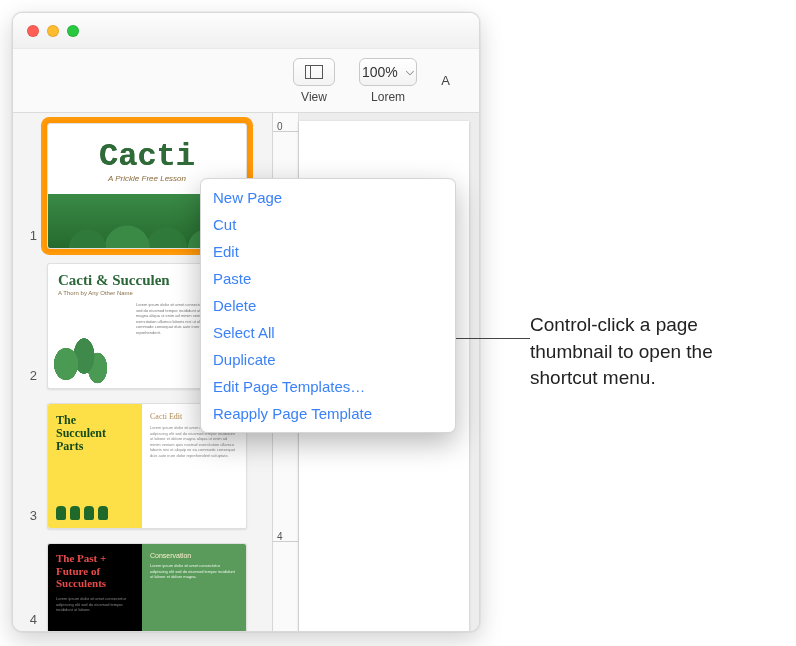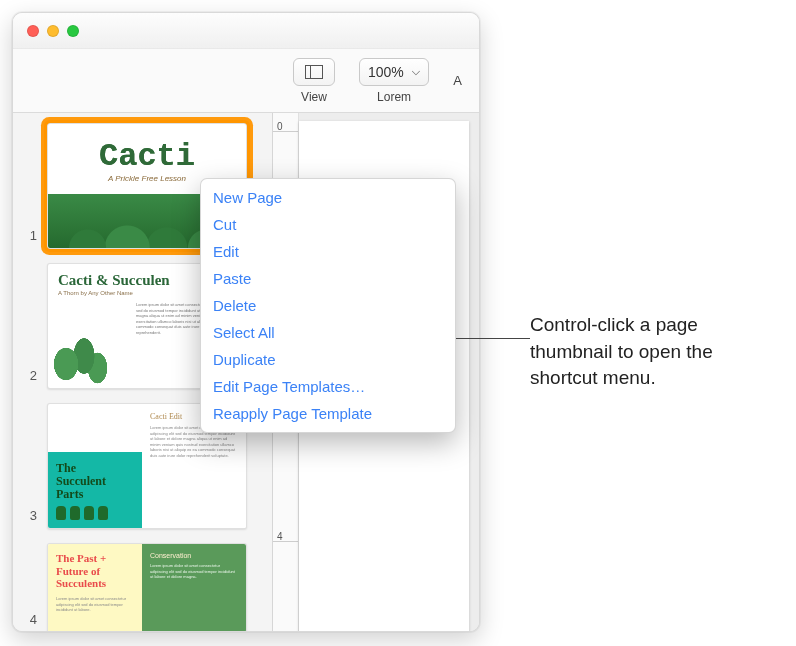"100%" .zoom-box { padding: 0 8px -> 0 2px }
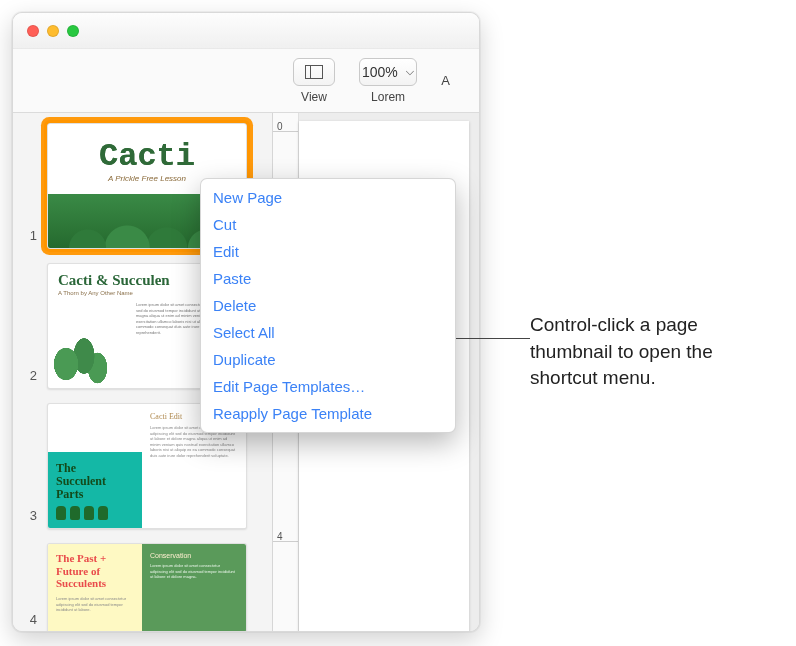"The" .t3-left { background: #14b8a6 -> #fde047; margin-top: 48px -> none }
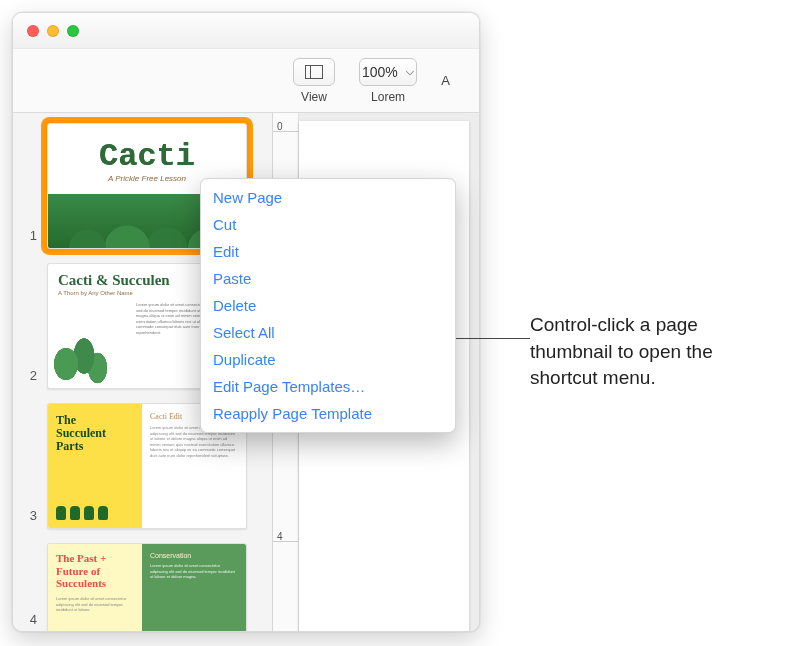"The Past + Future of" .t4-left { background: #fef9c3 -> #000000 }
